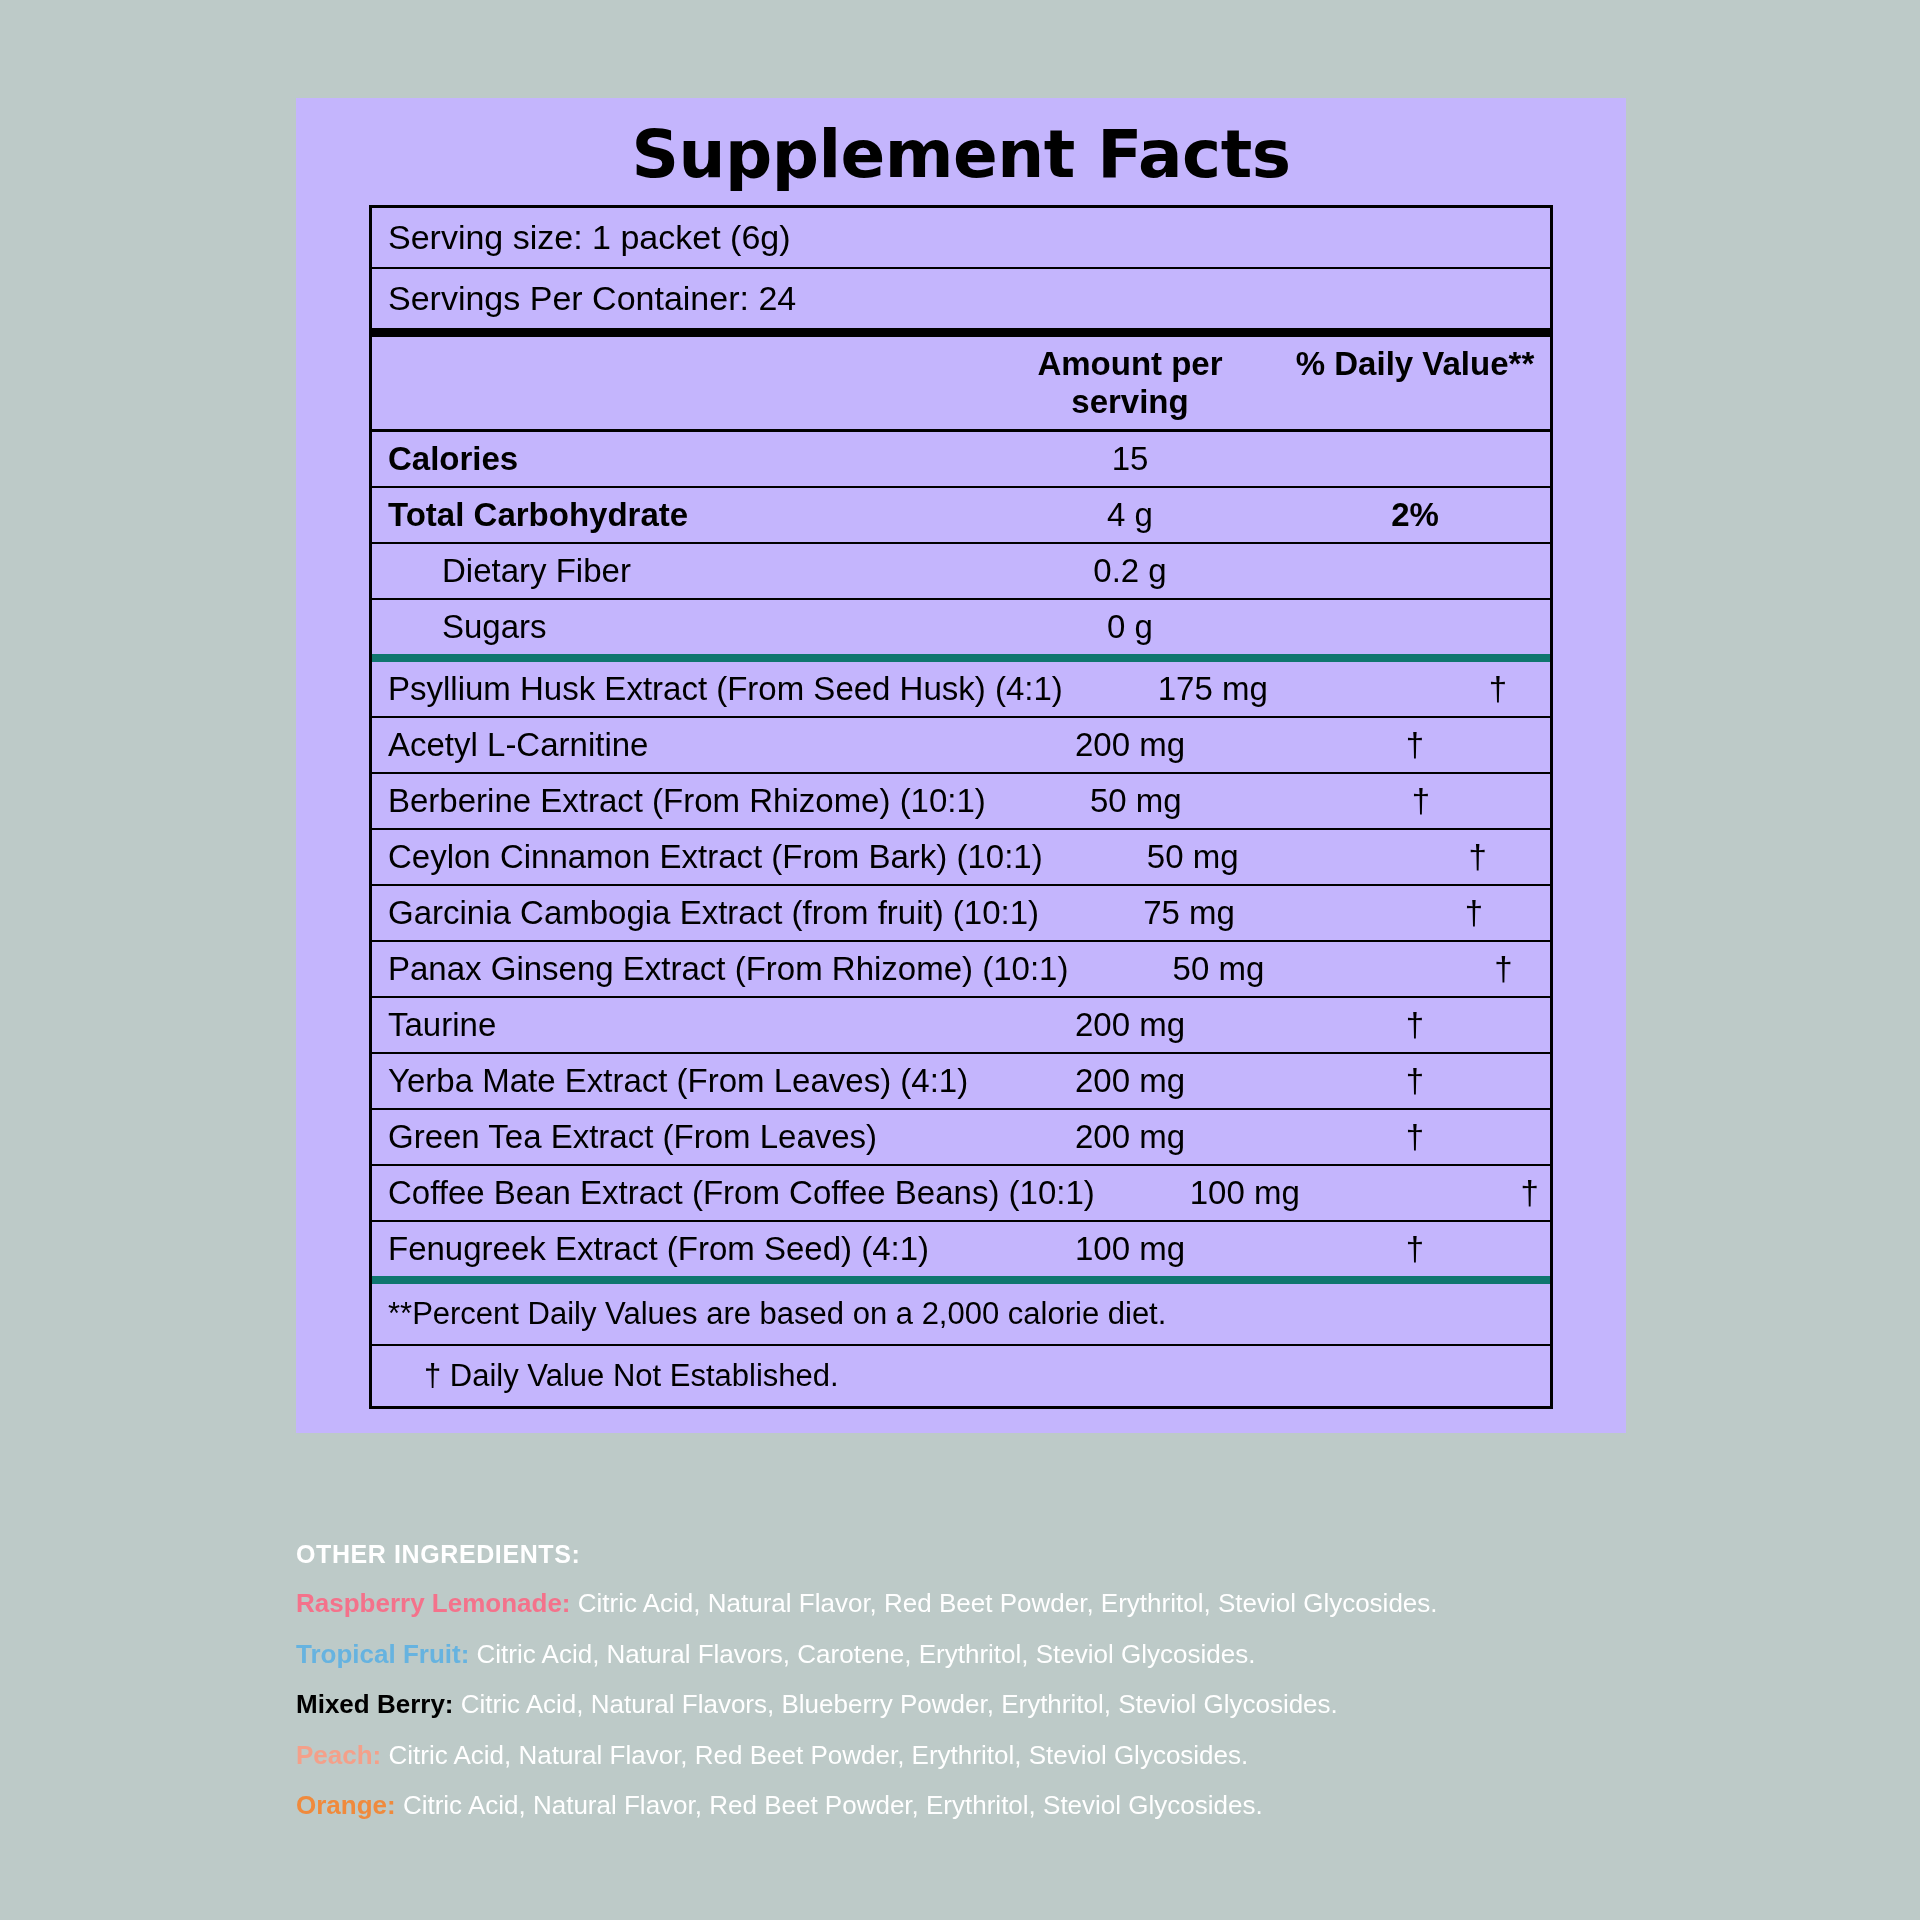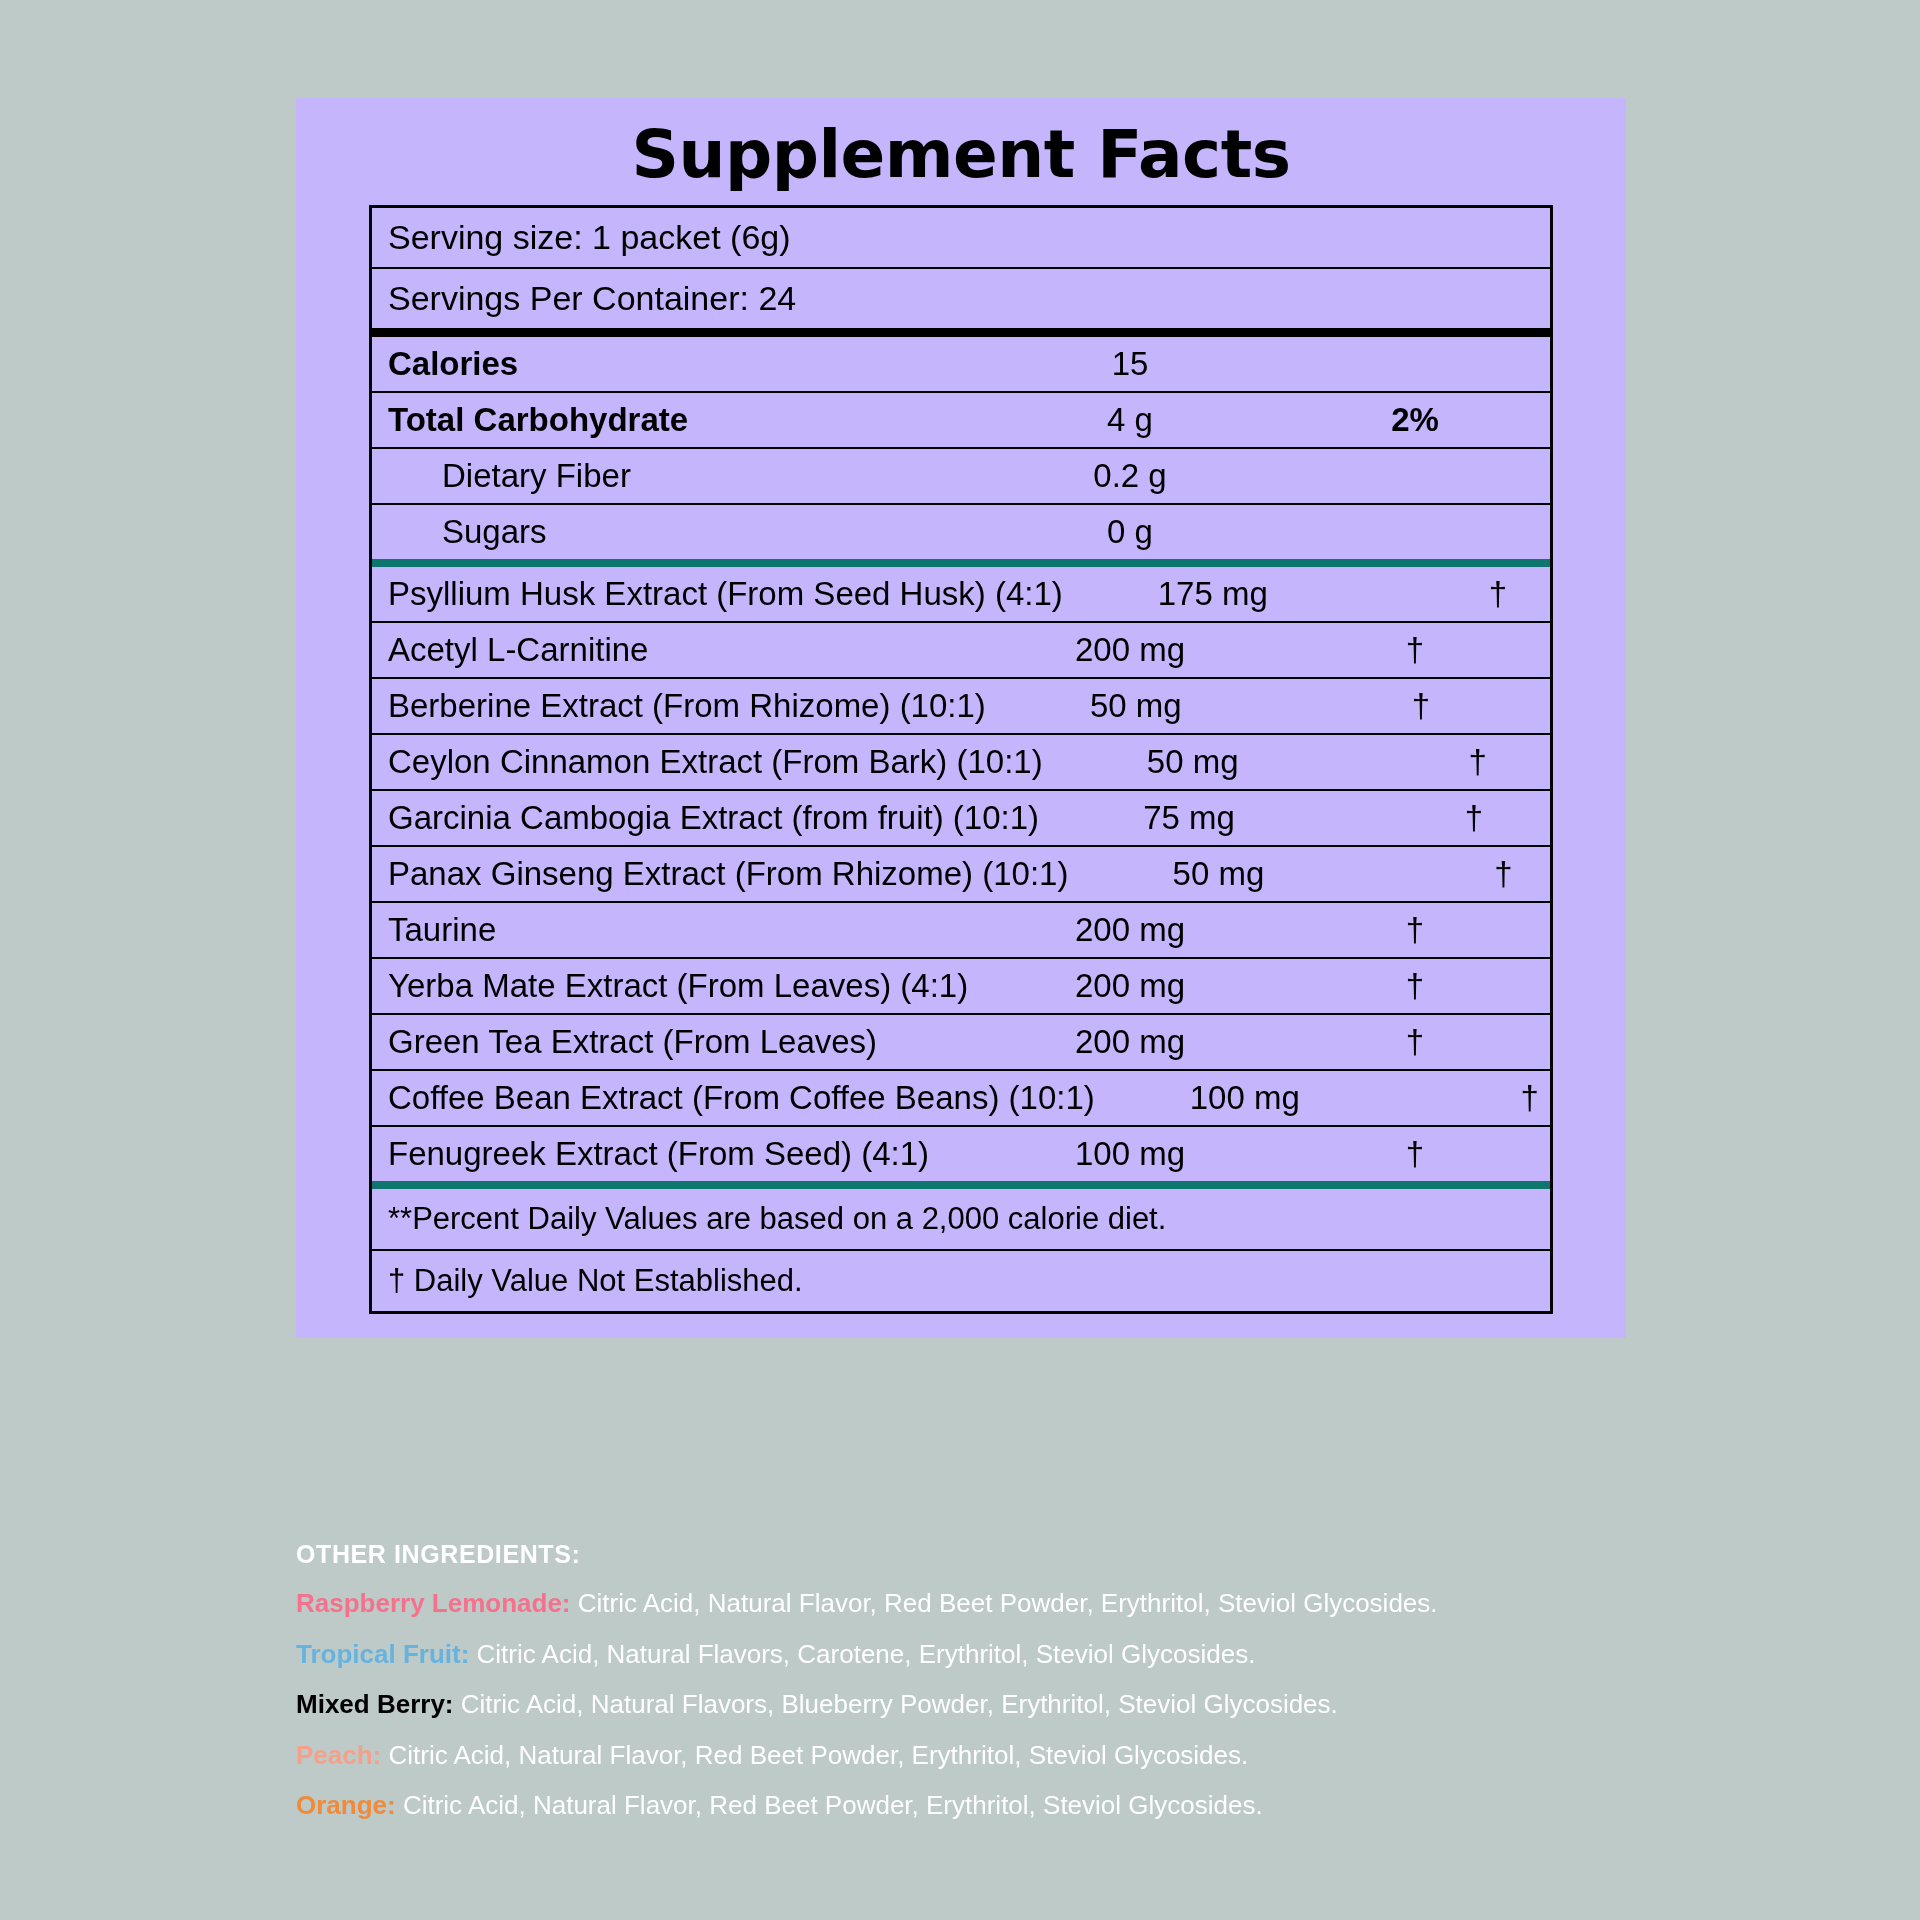"Amount per serving" div.row { html: none -> <div> <div>&nbsp;</div> <div>Amount per serving</div> <div>% Daily Value**</div> </div> }
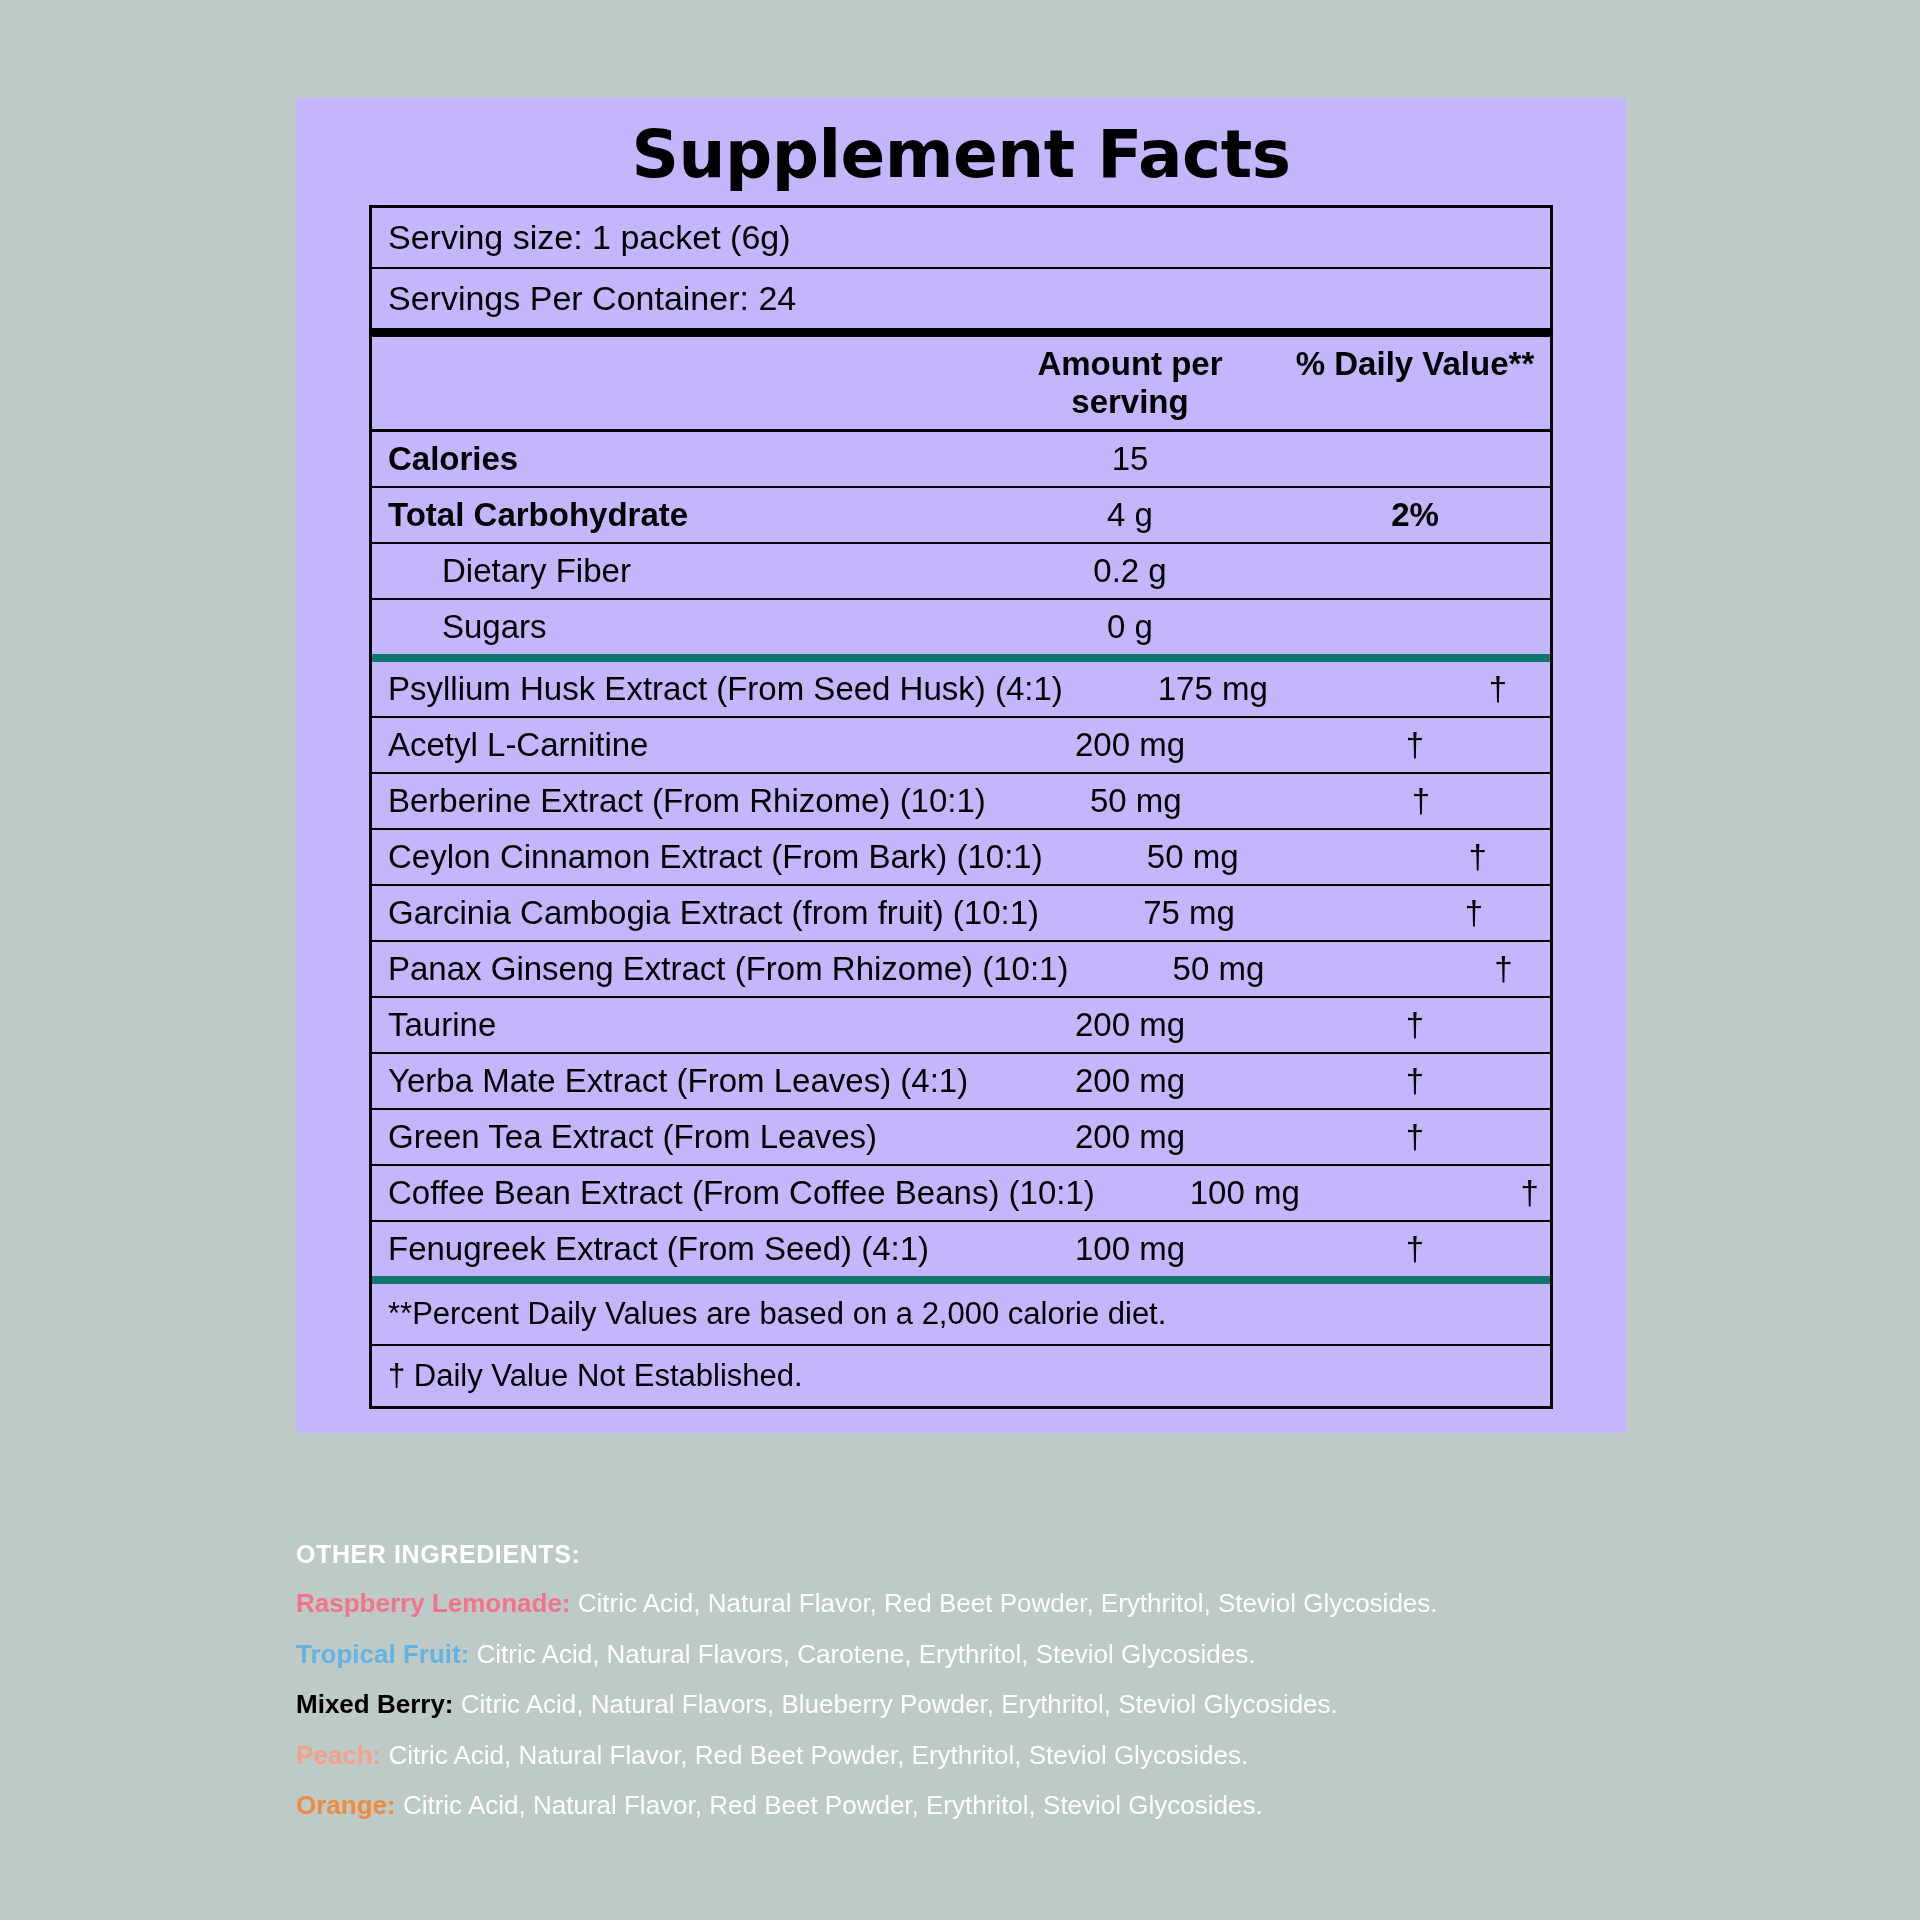"† Daily Value Not Established." .footnote:last-child { margin-left: none -> 36px }
